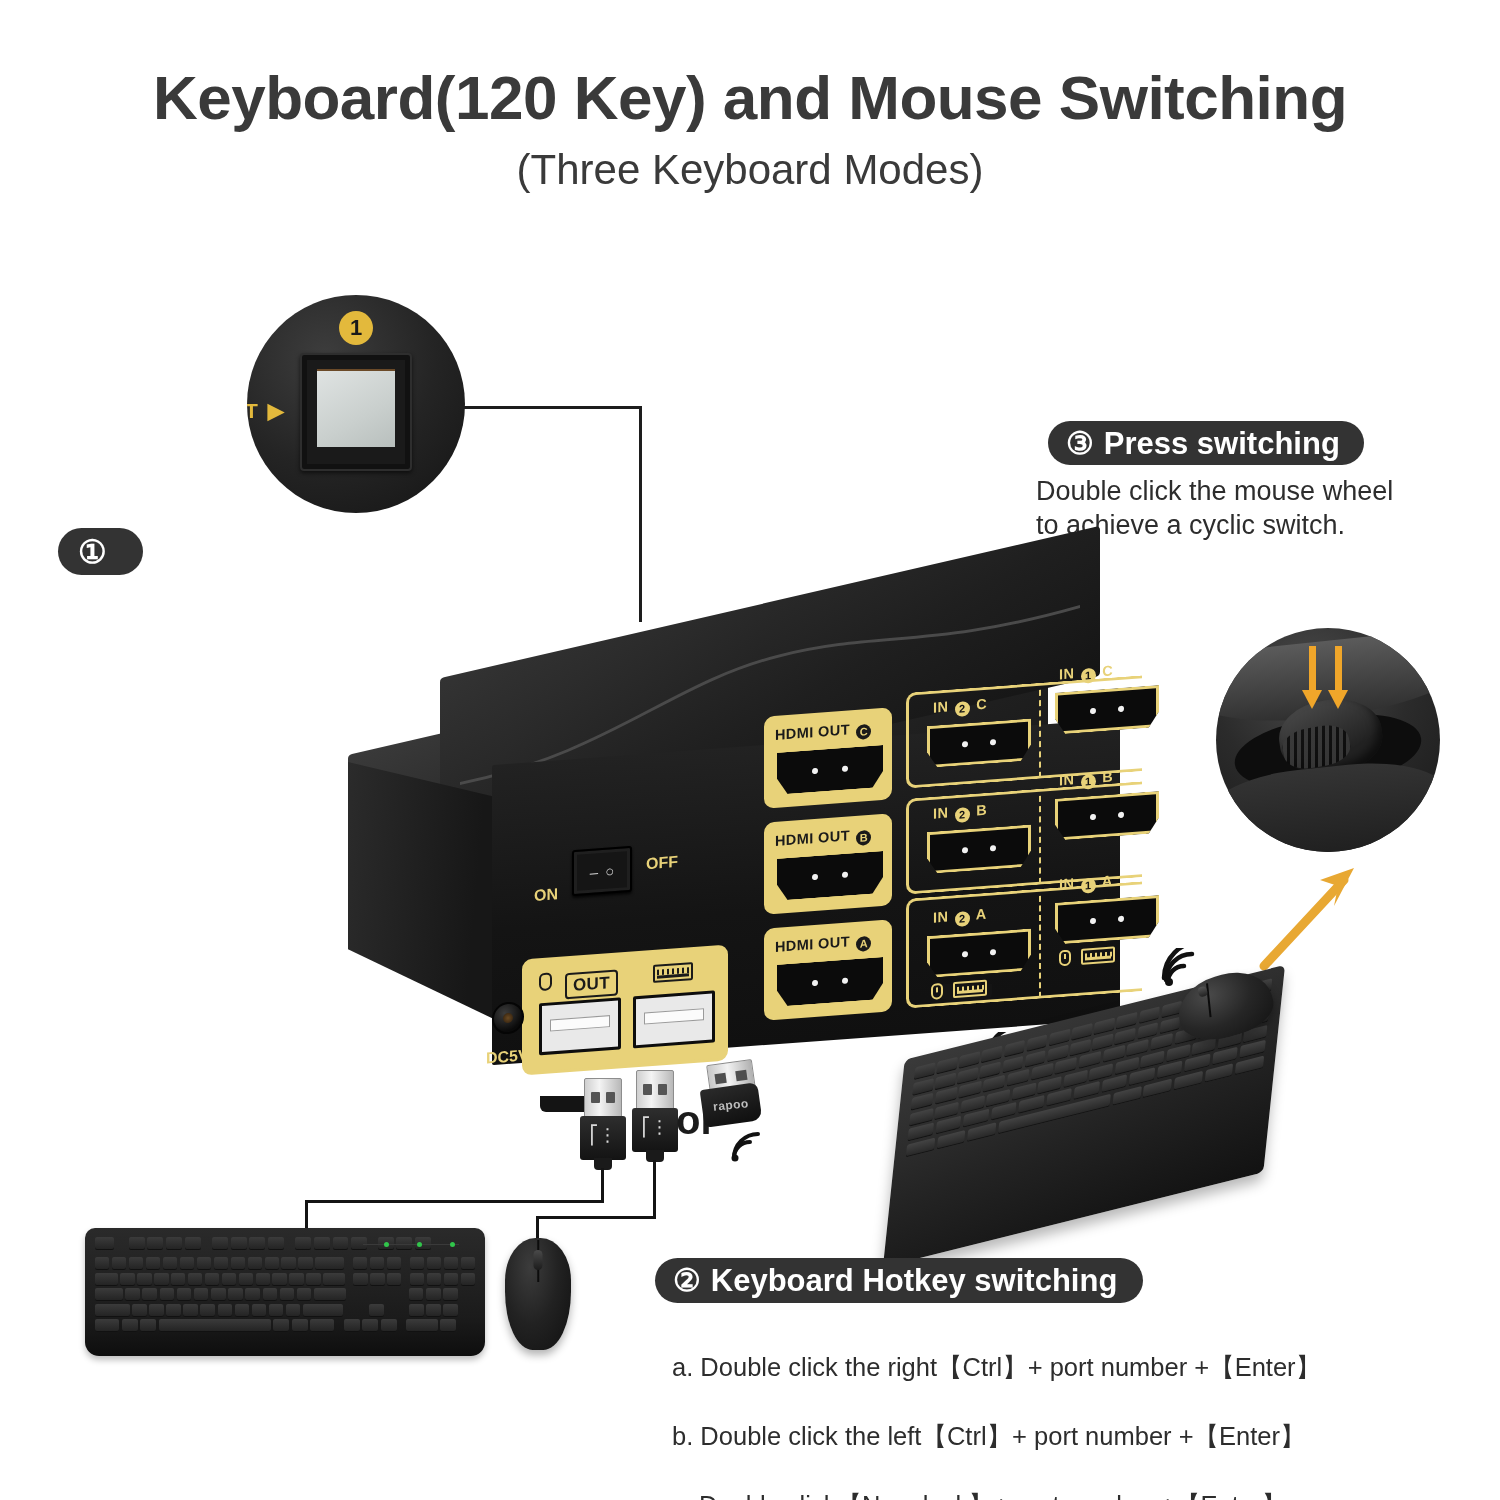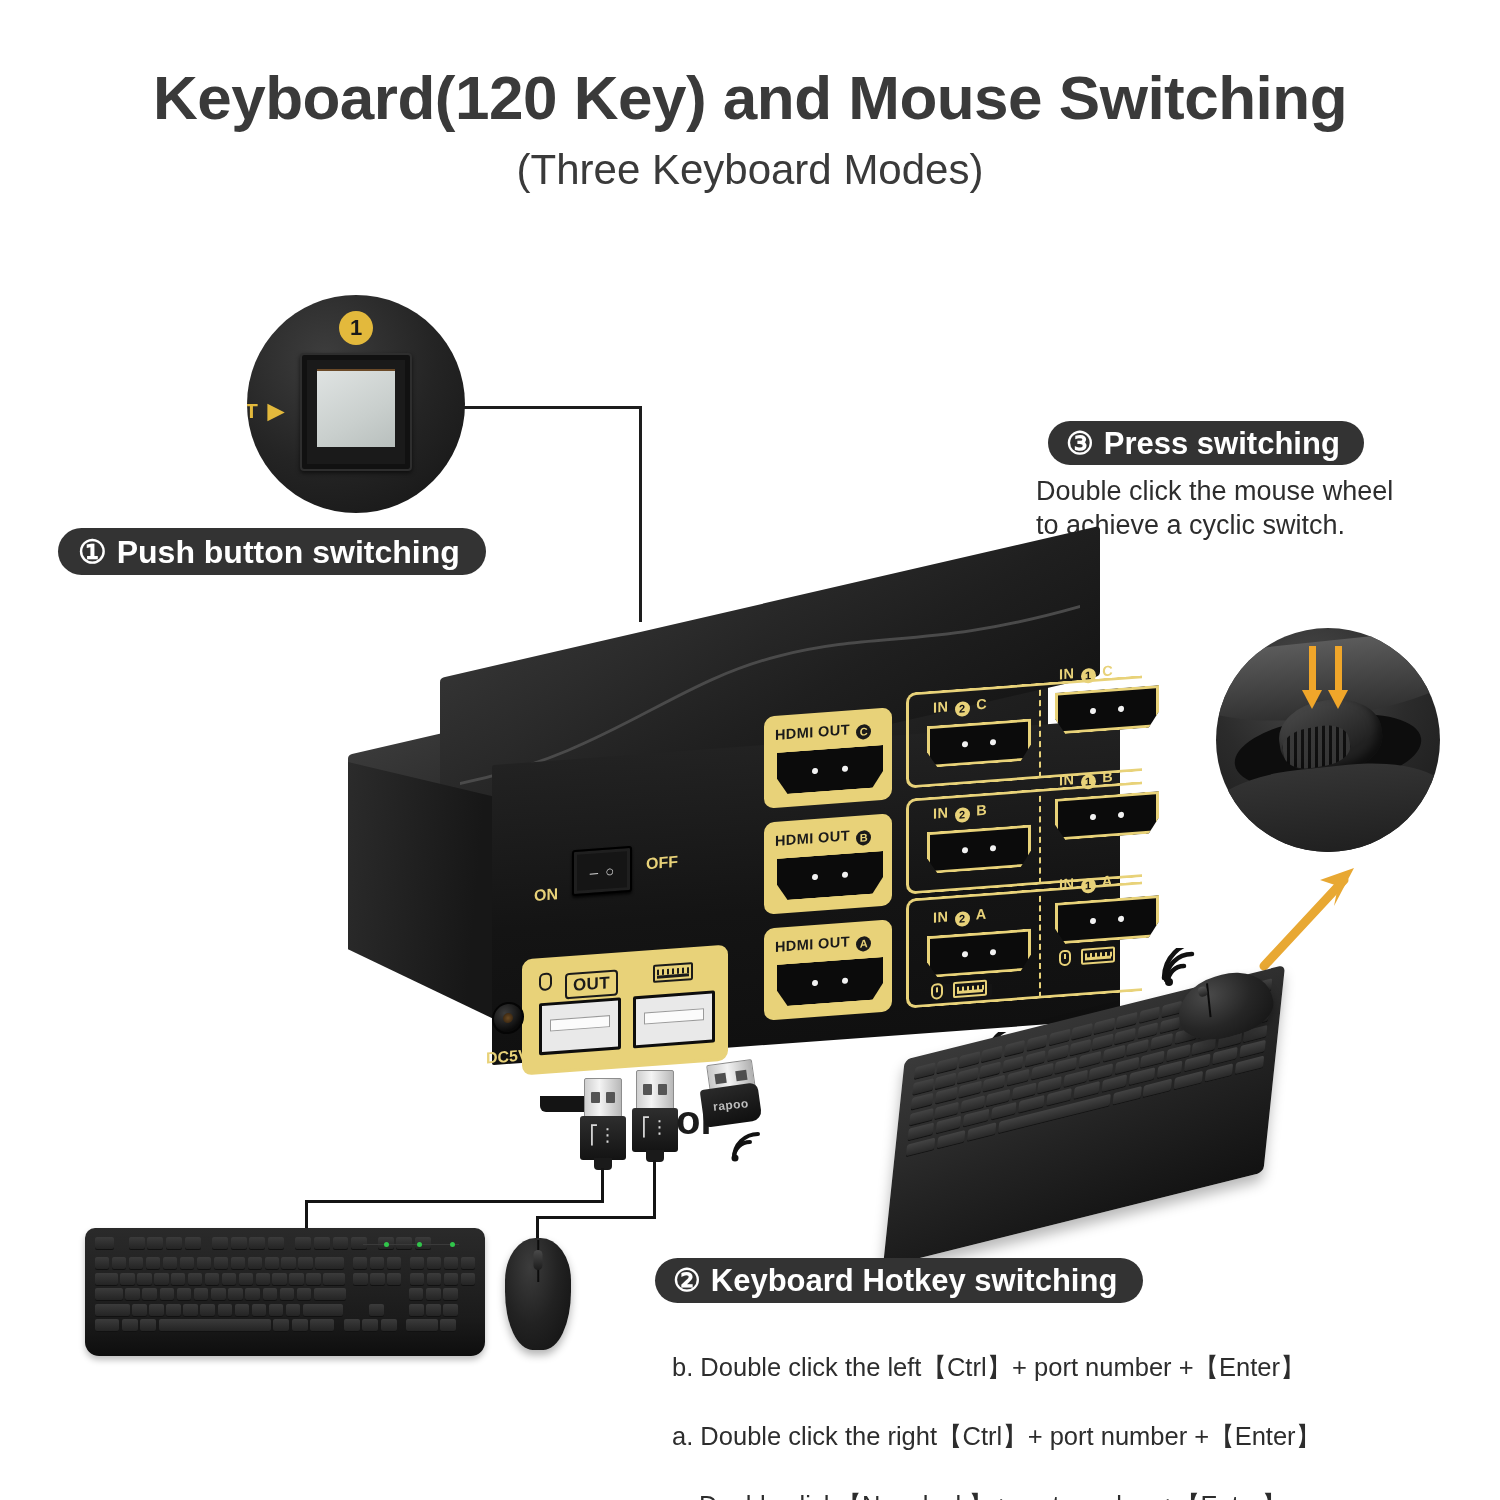"Push button switching" span { html: <span>Push button switching</span> -> none }
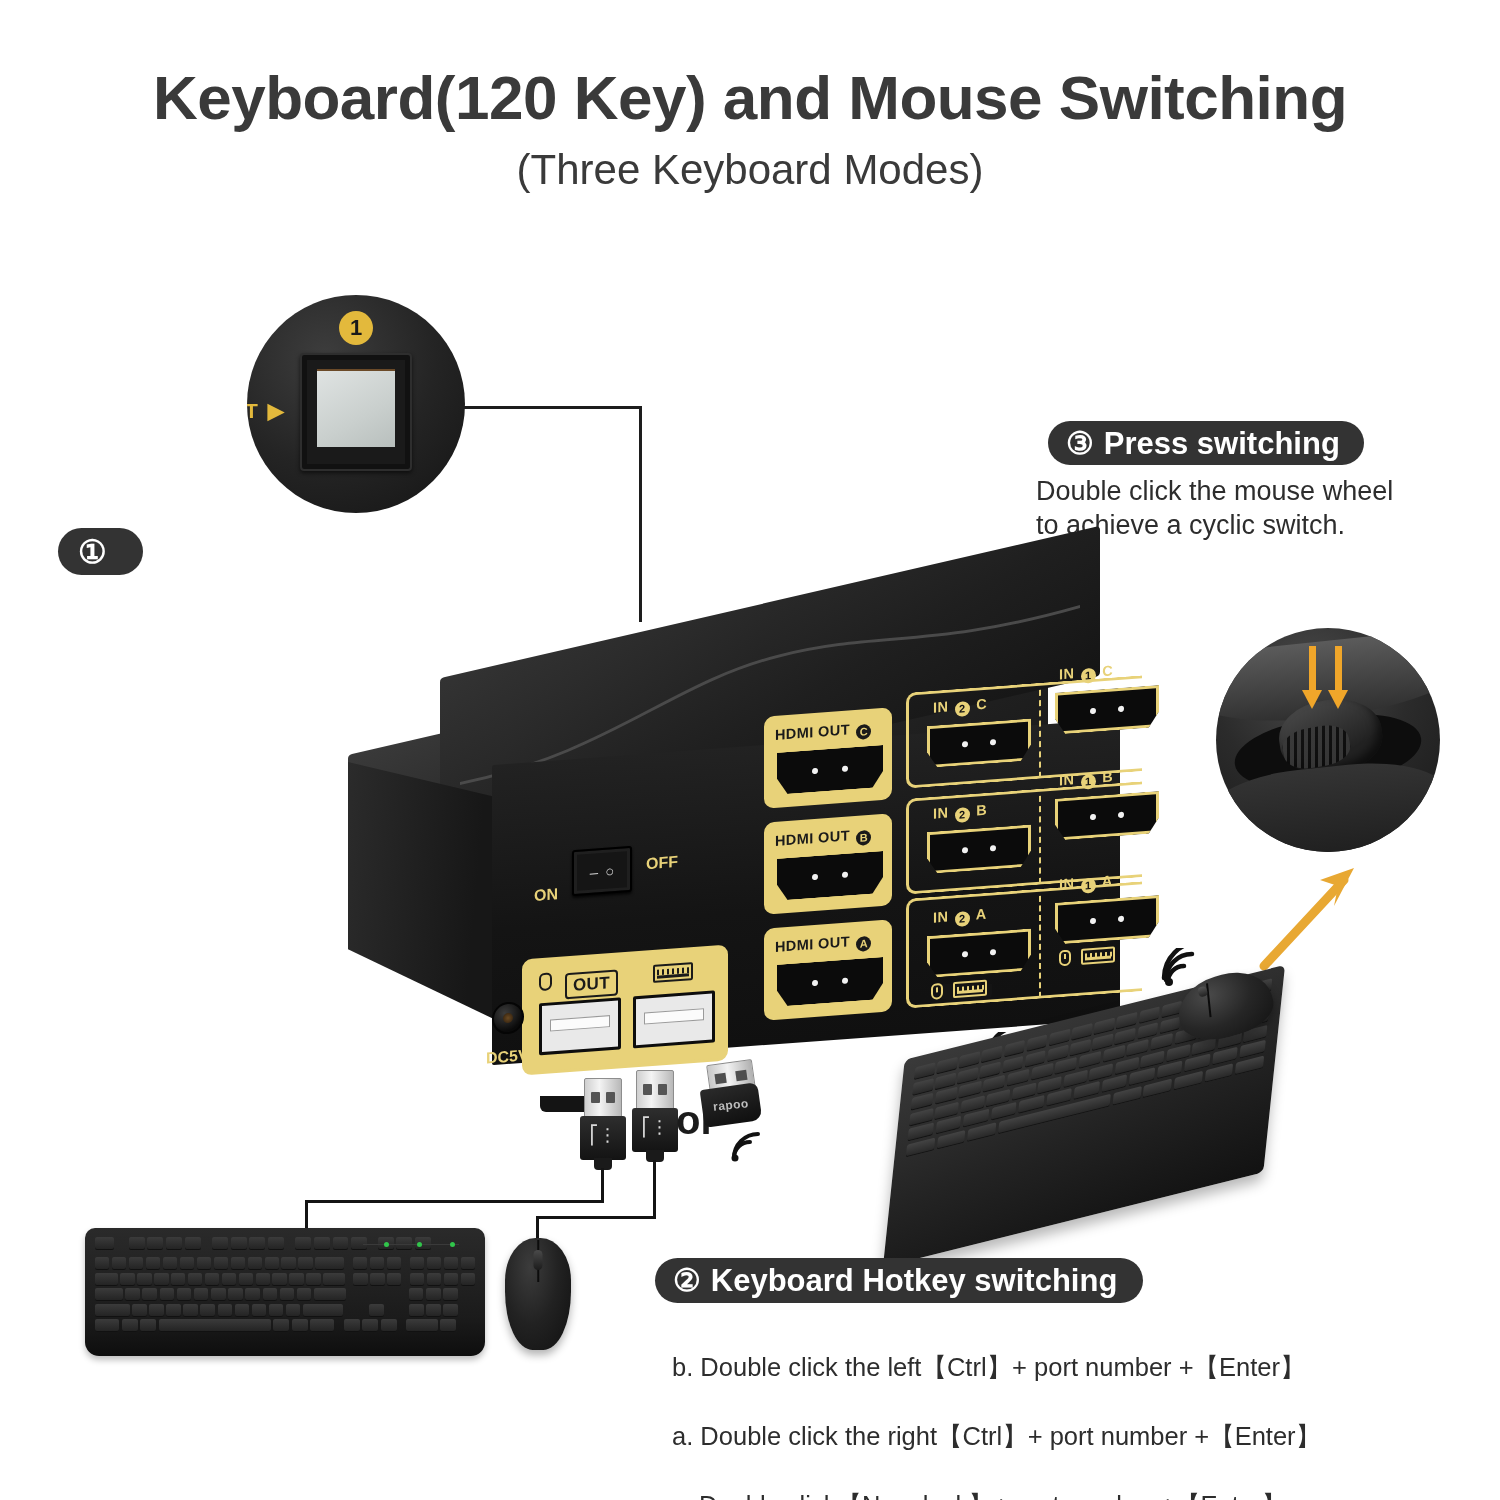"b. Double click the left【Ctrl】+" span.ln { order: before "a. Double click the right【Ctrl】+" -> after "a. Double click the right【Ctrl】+" }
